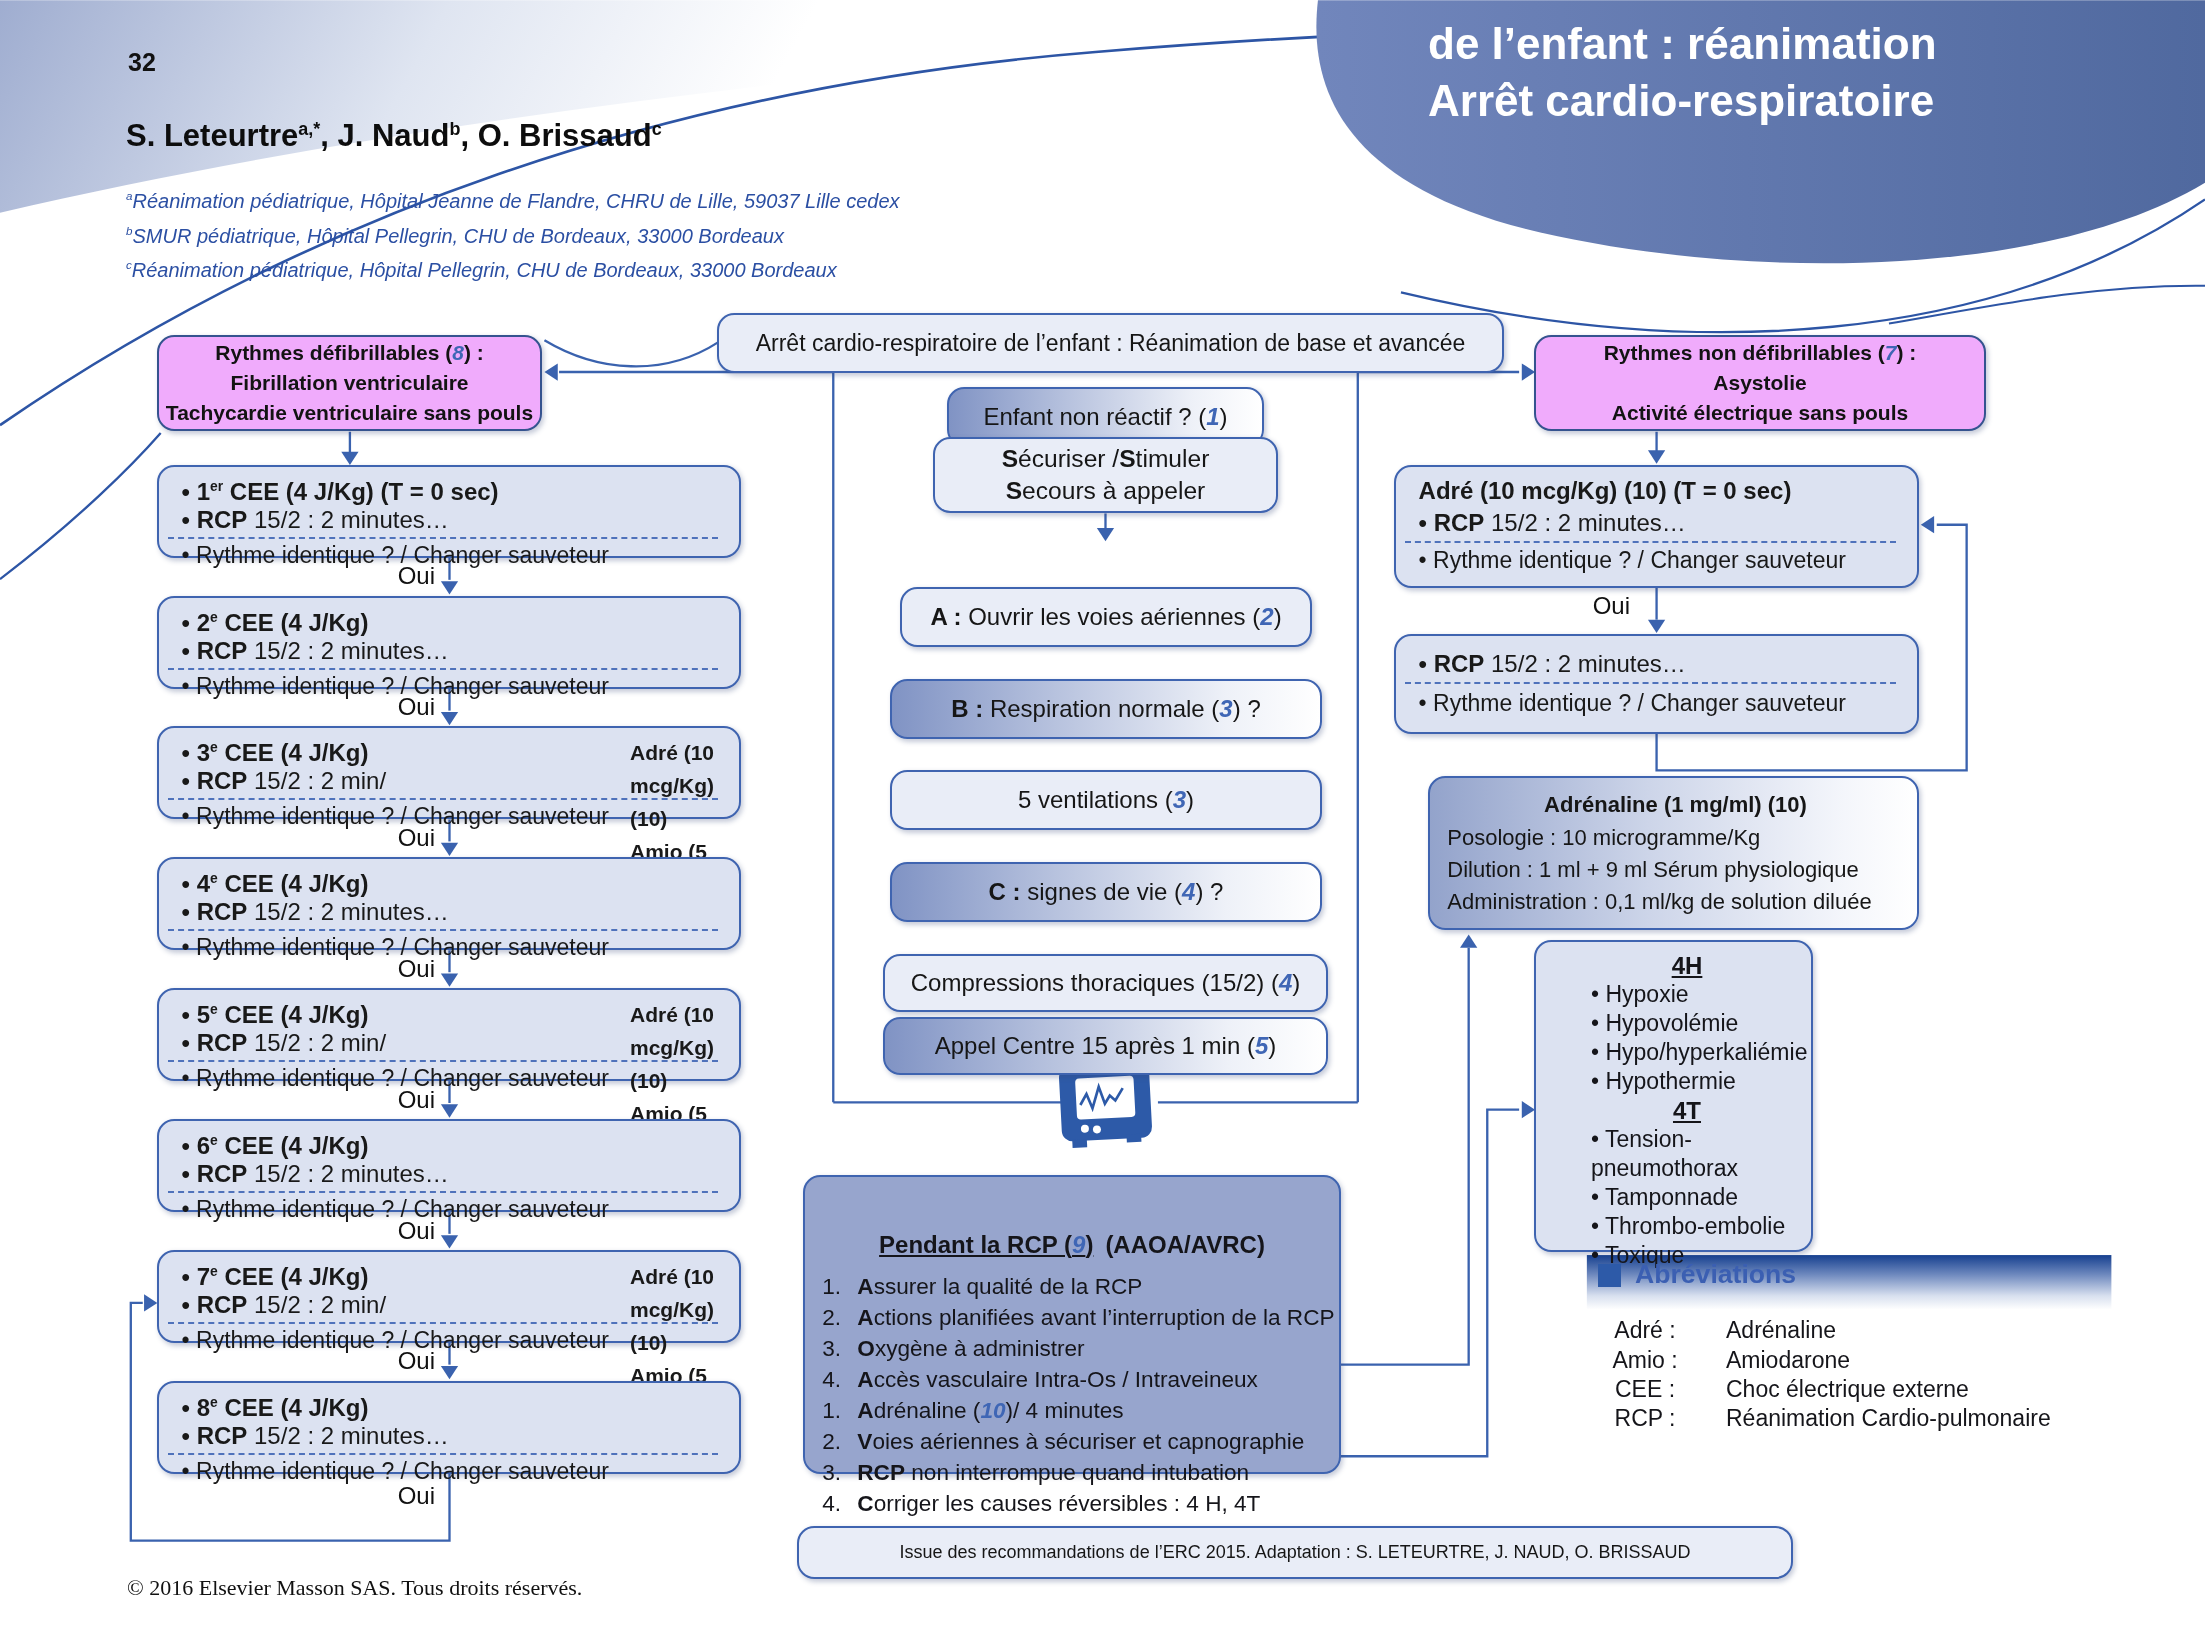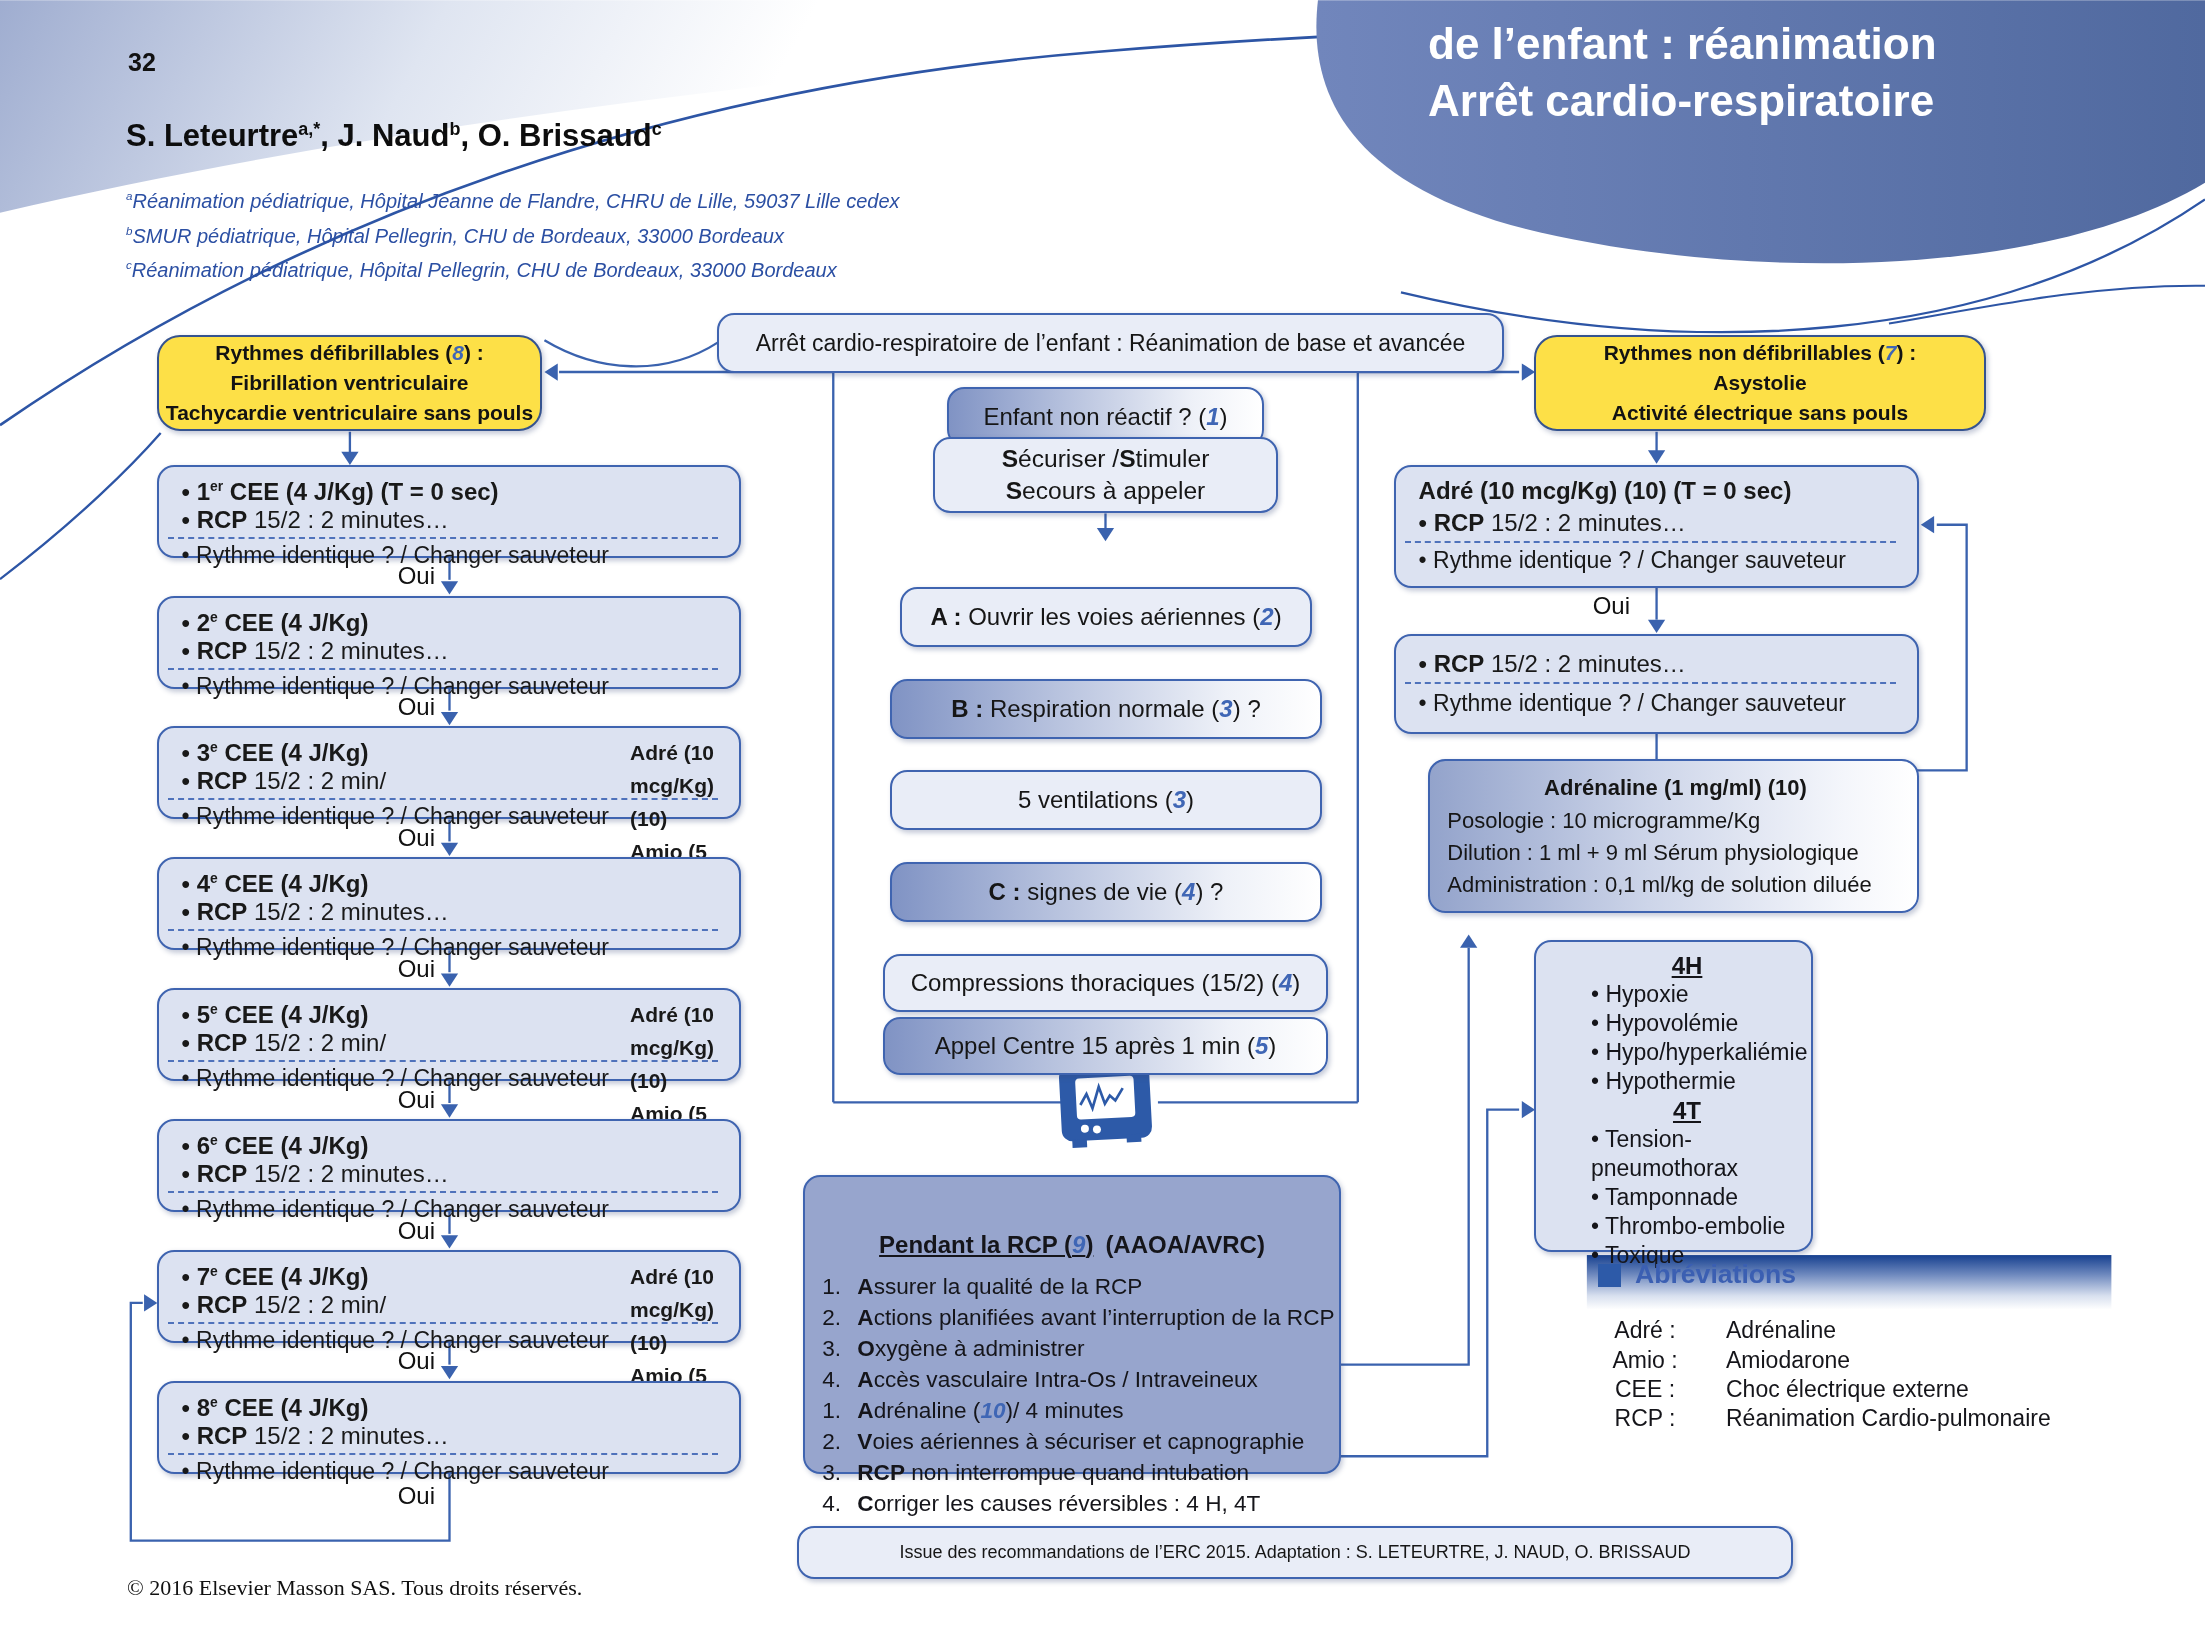"Rythmes défibrillables (8) :" .dark { background: #fde047 -> #f0abfc; border-radius: 23px -> none }
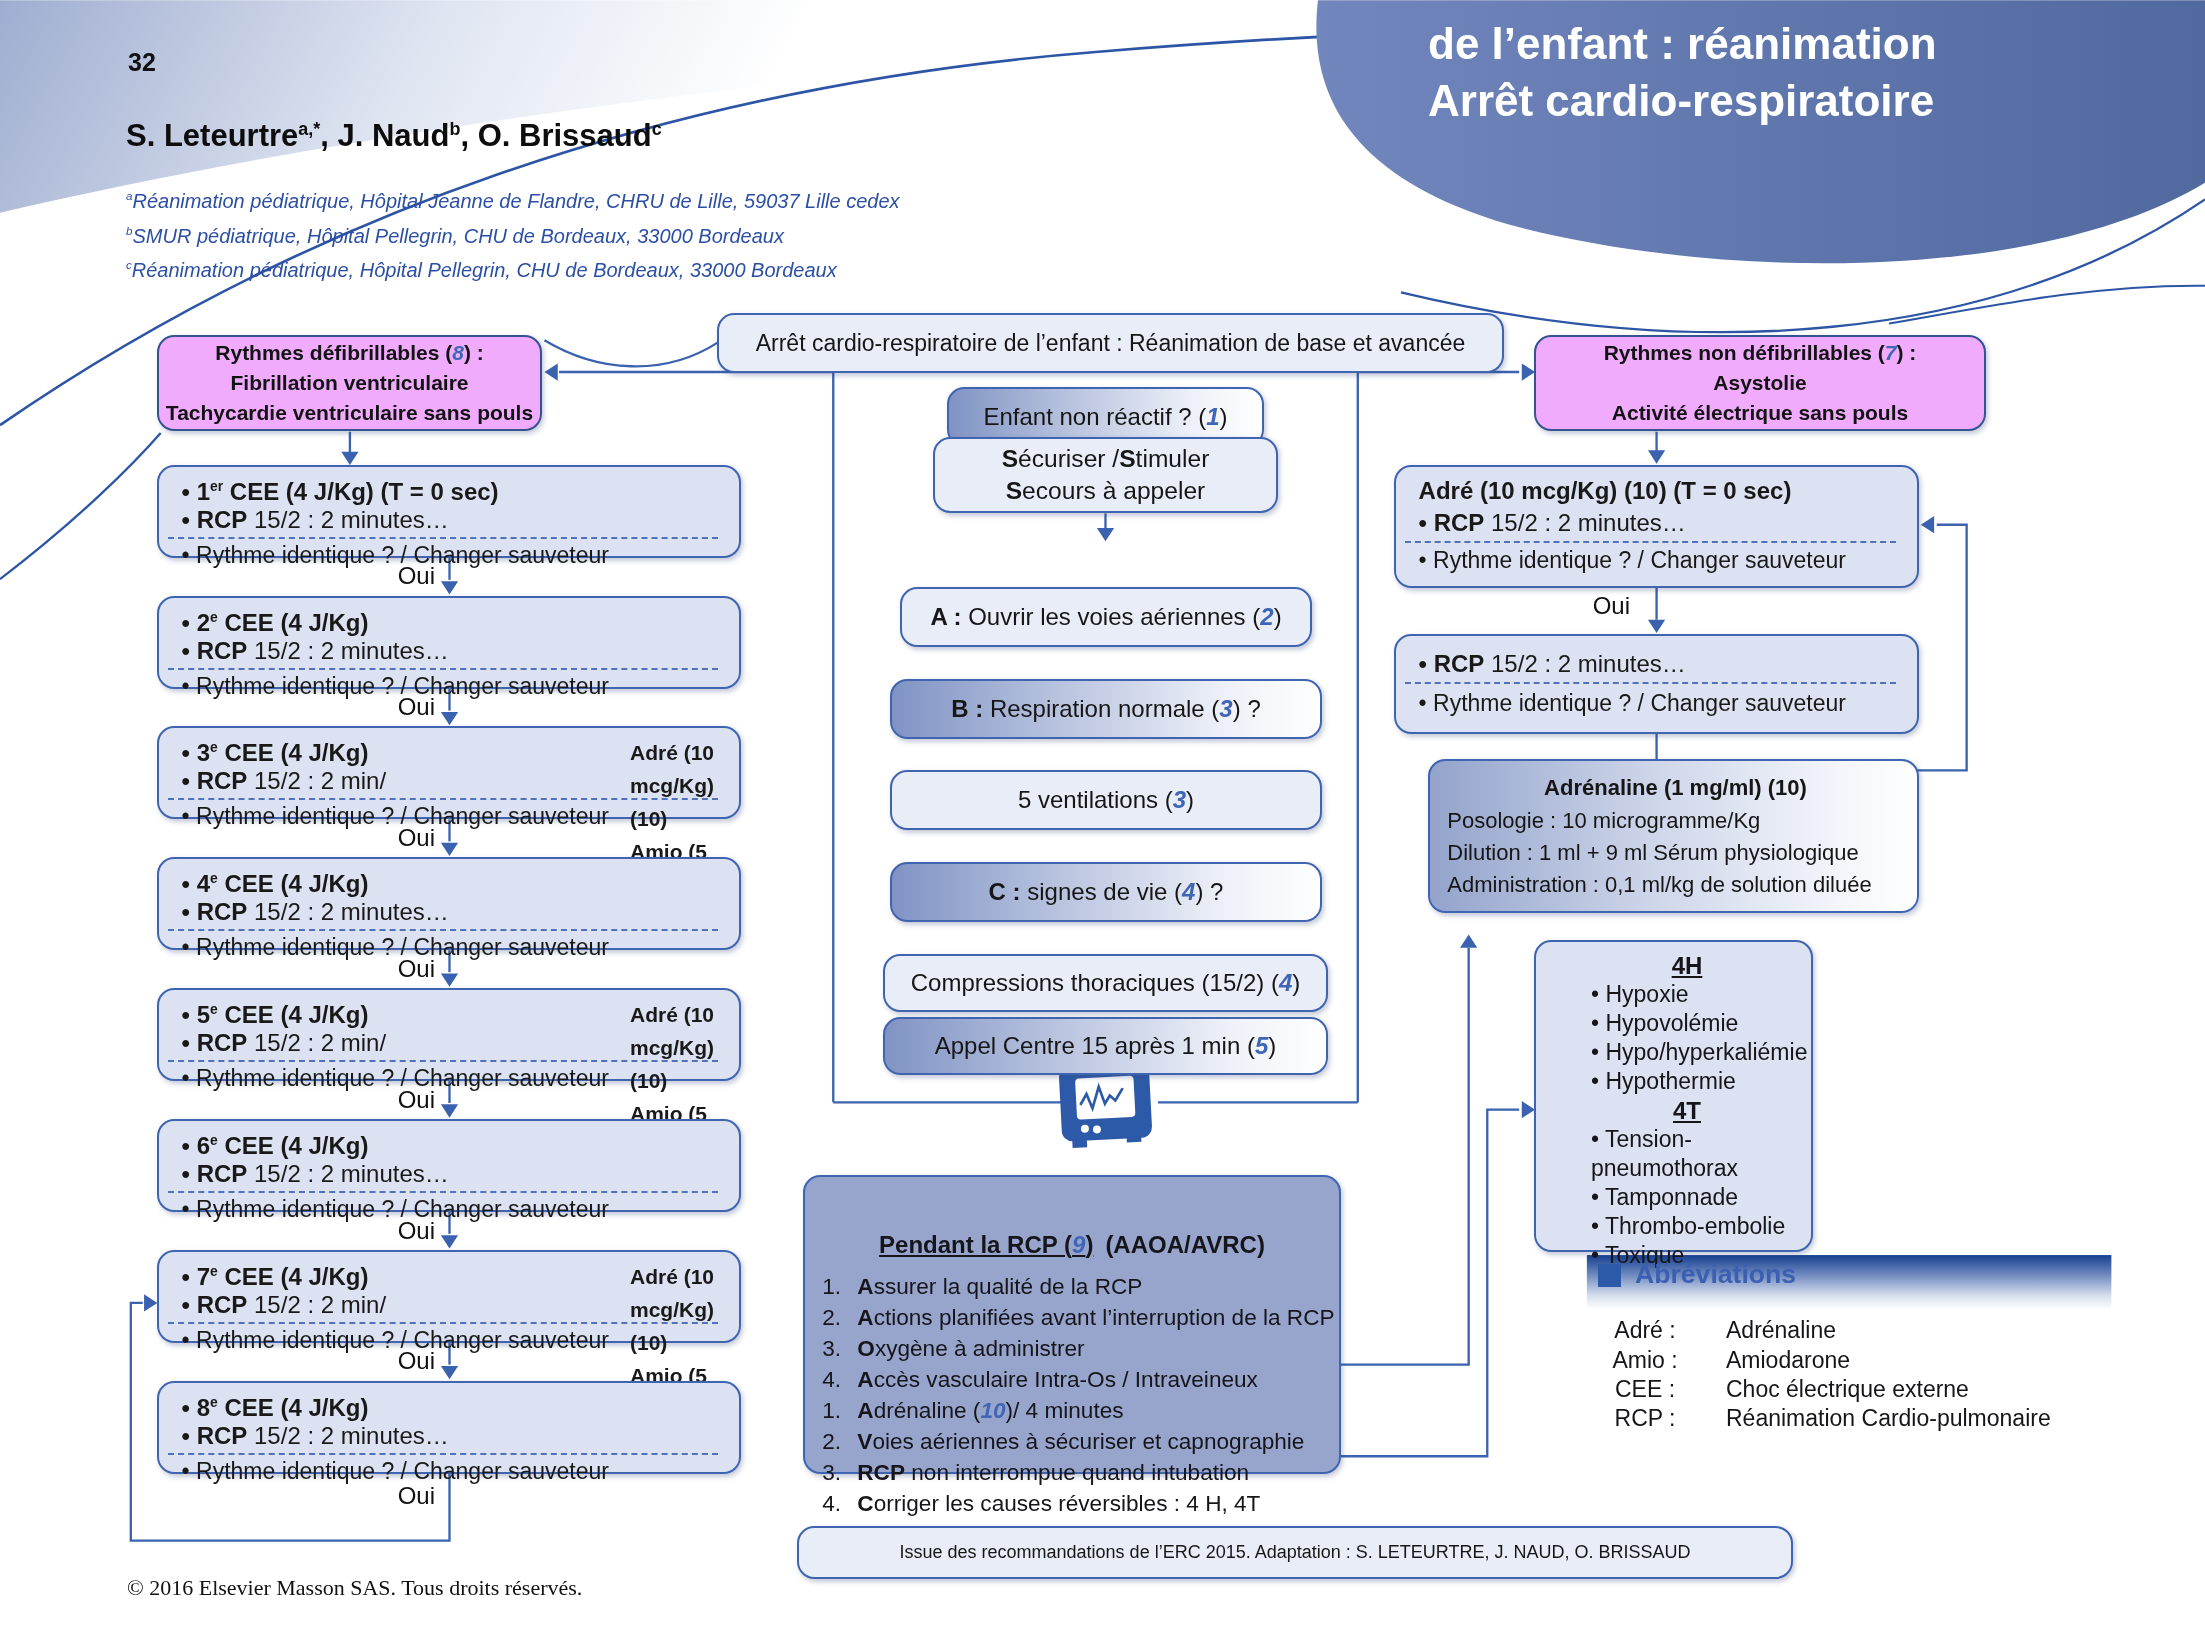"Adrénaline (1 mg/ml) (10)" div.box { top: 759px -> 776px }
